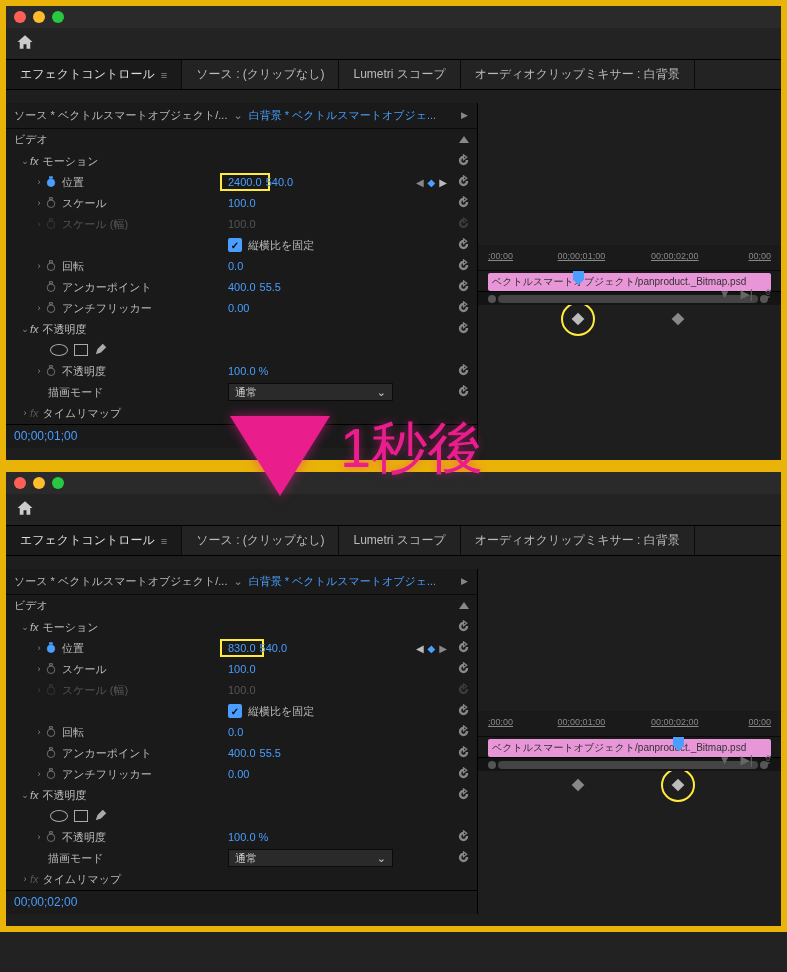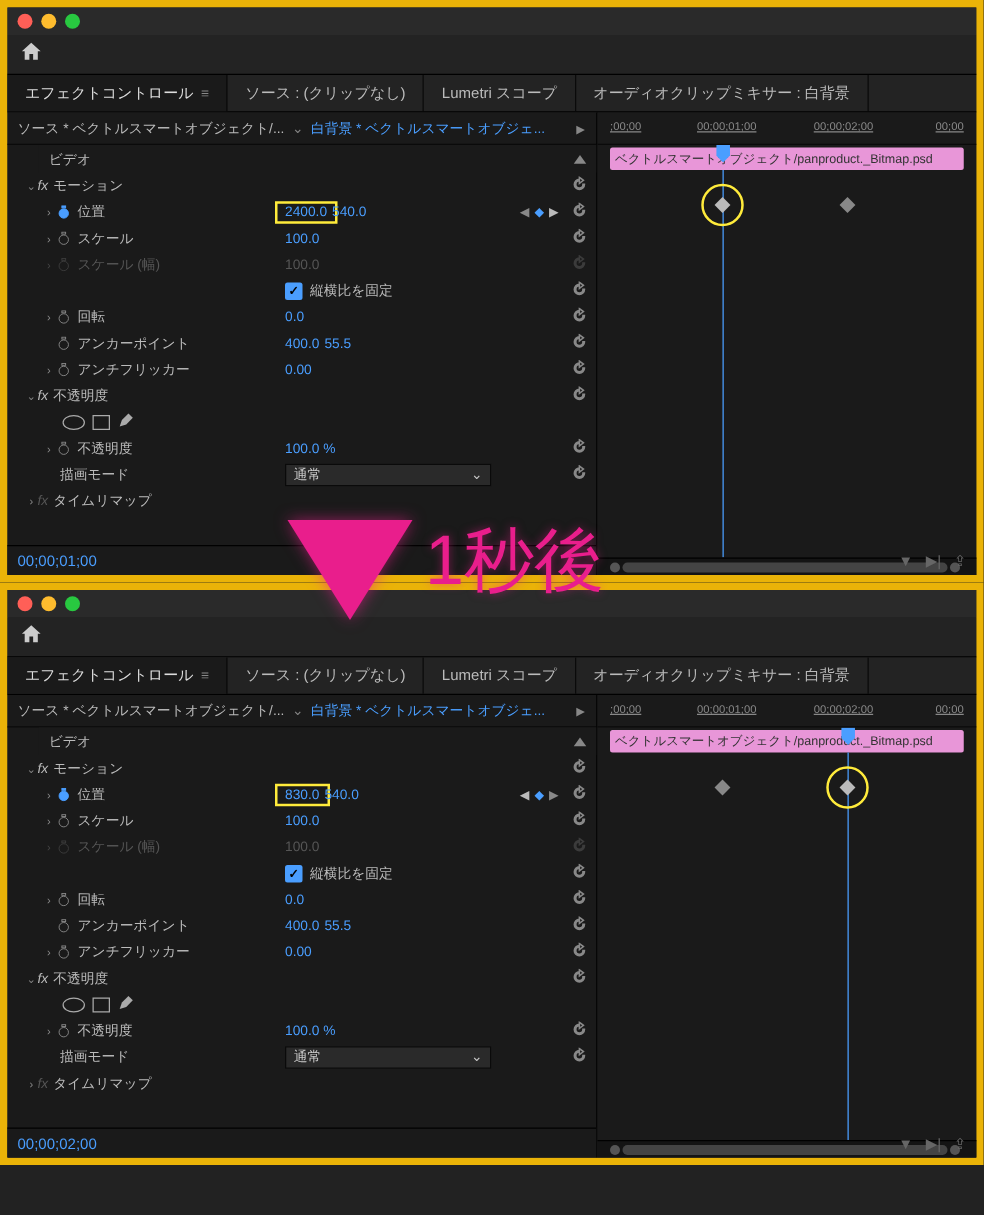"ソース * ベクトルスマートオブジェクト/..." .content { align-items: none -> center }
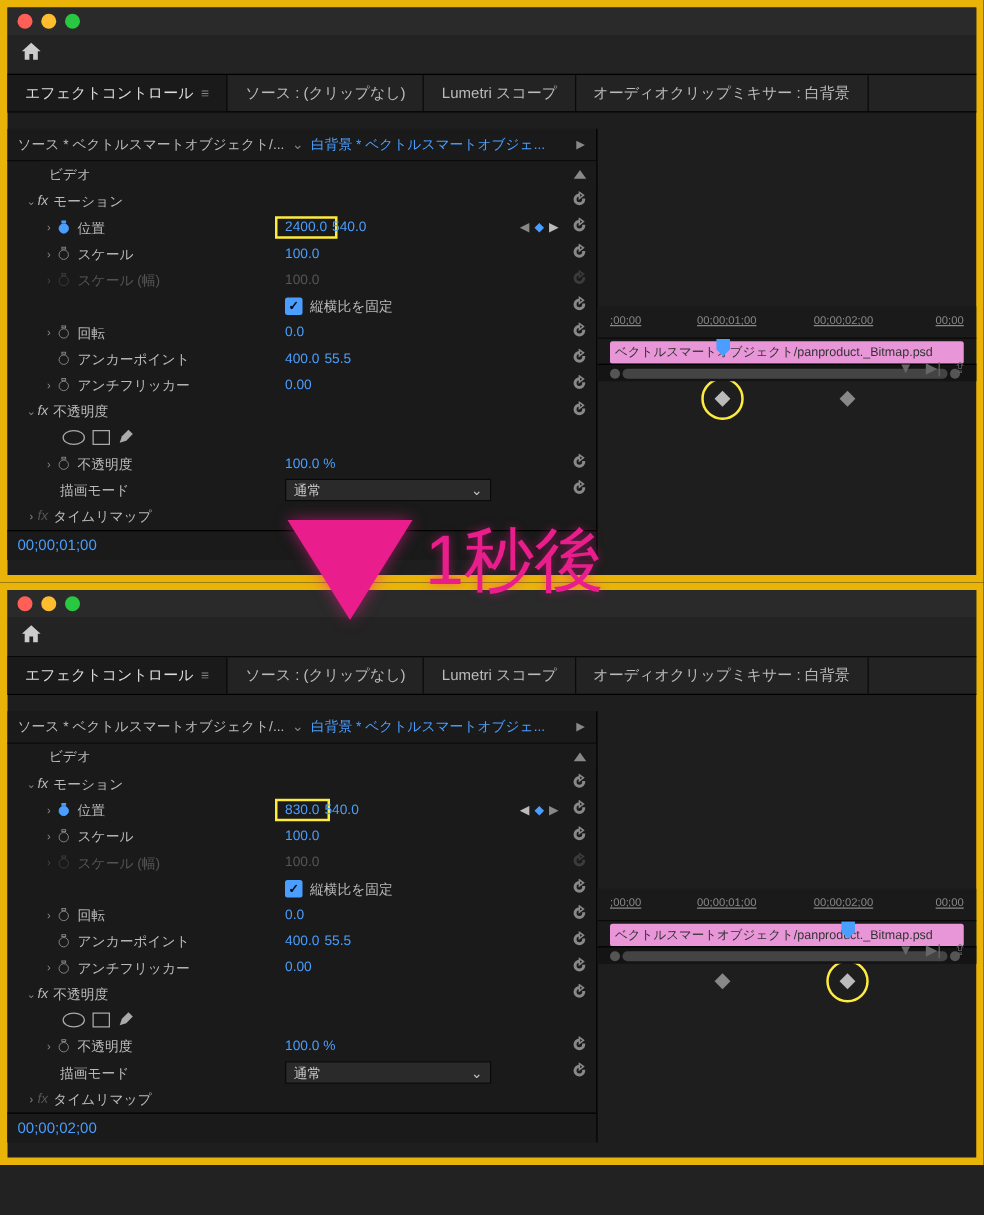"ビデオ" .section-head { margin-left: 25px -> none }
